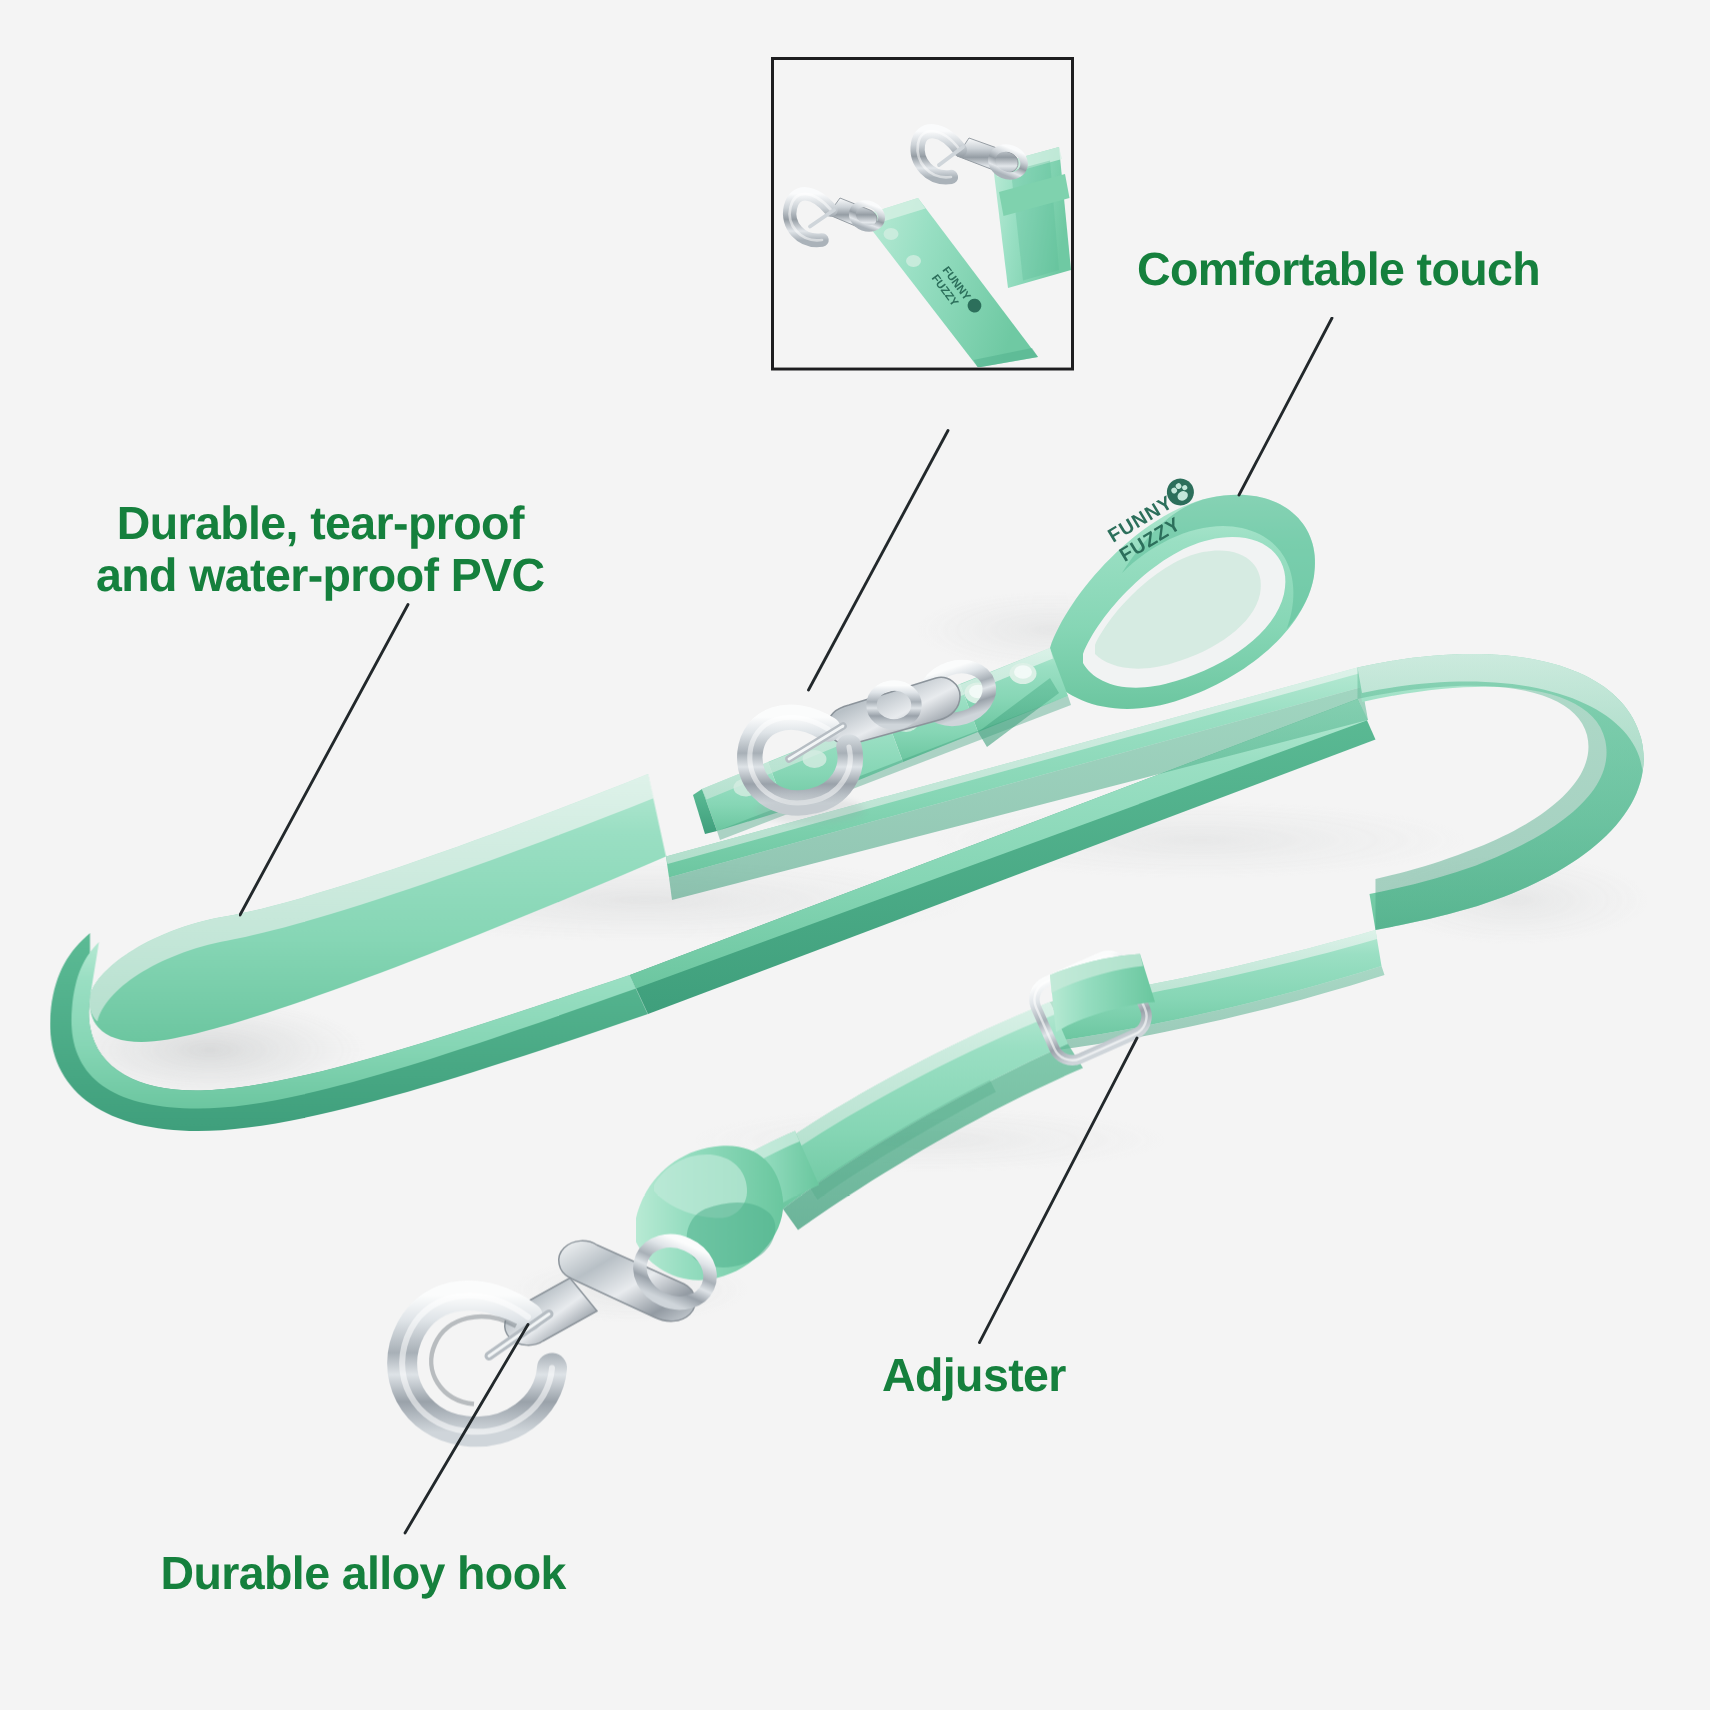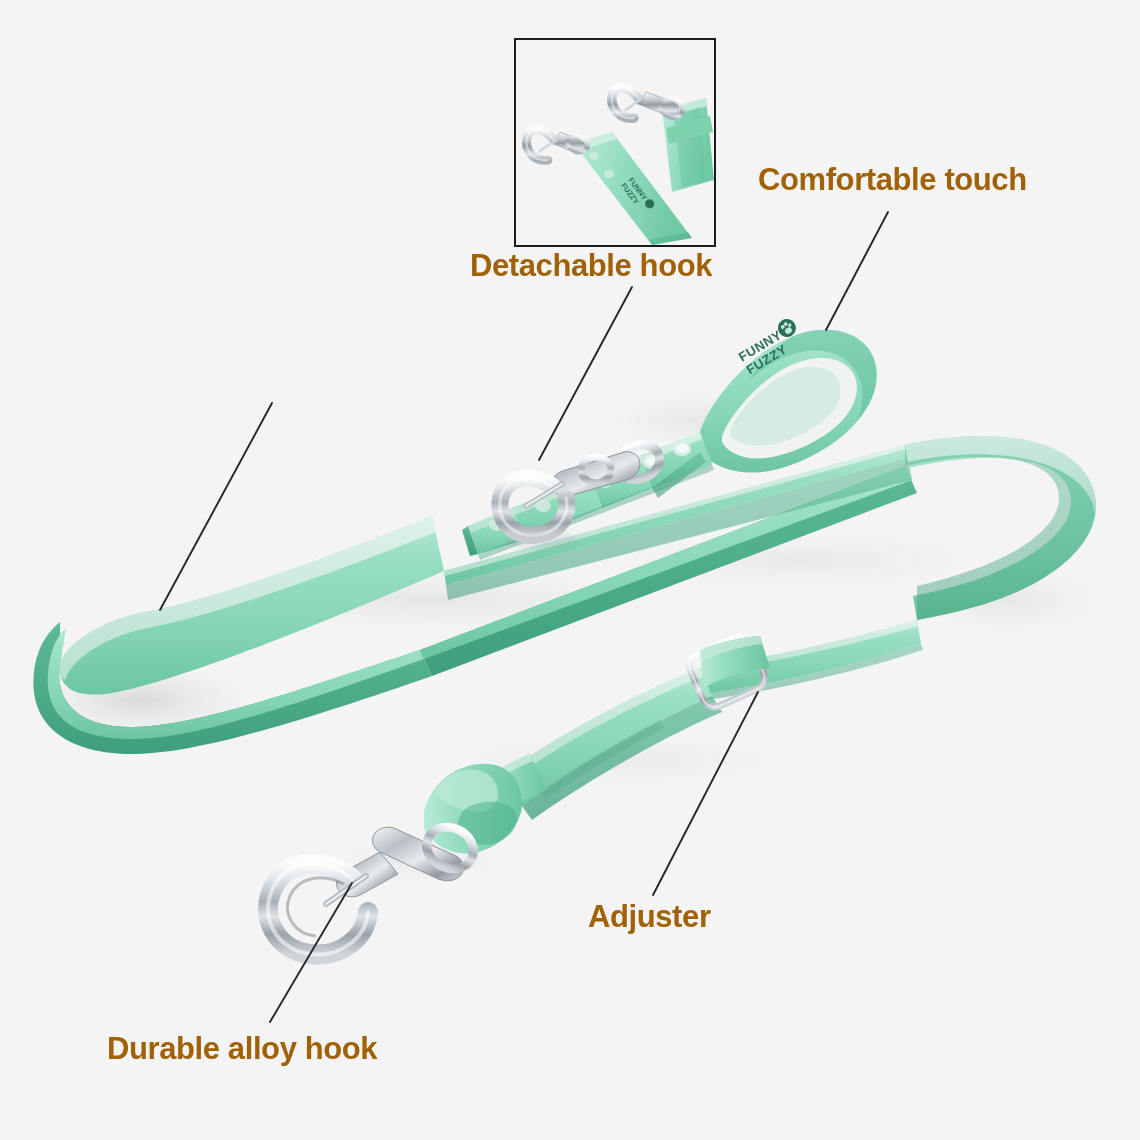"Comfortable touch" .label { color: #a16207 -> #15803d }
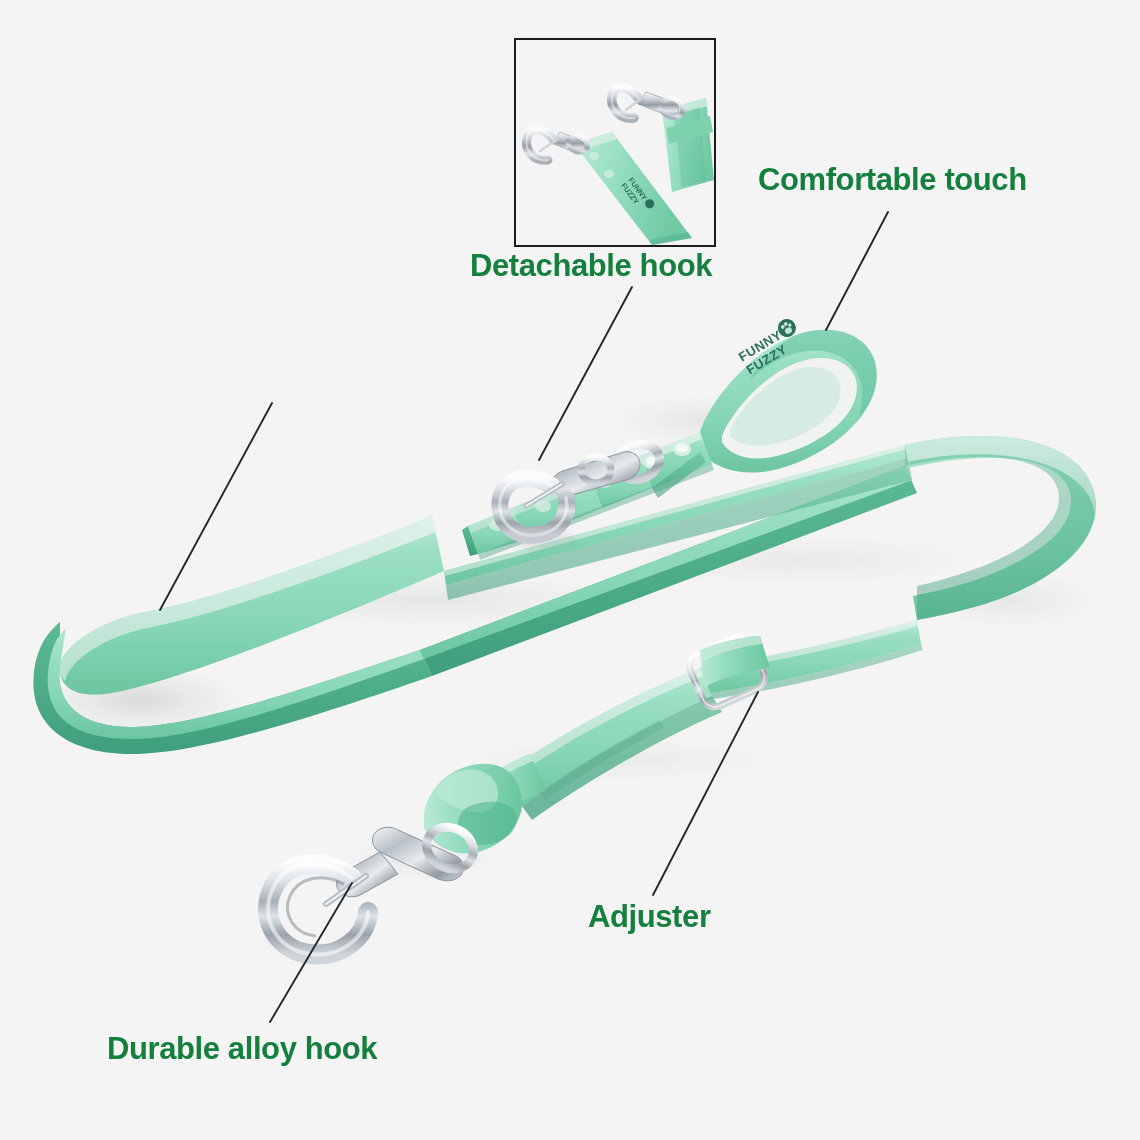"Detachable hook" div.label { html: <div>Detachable hook</div> -> none }
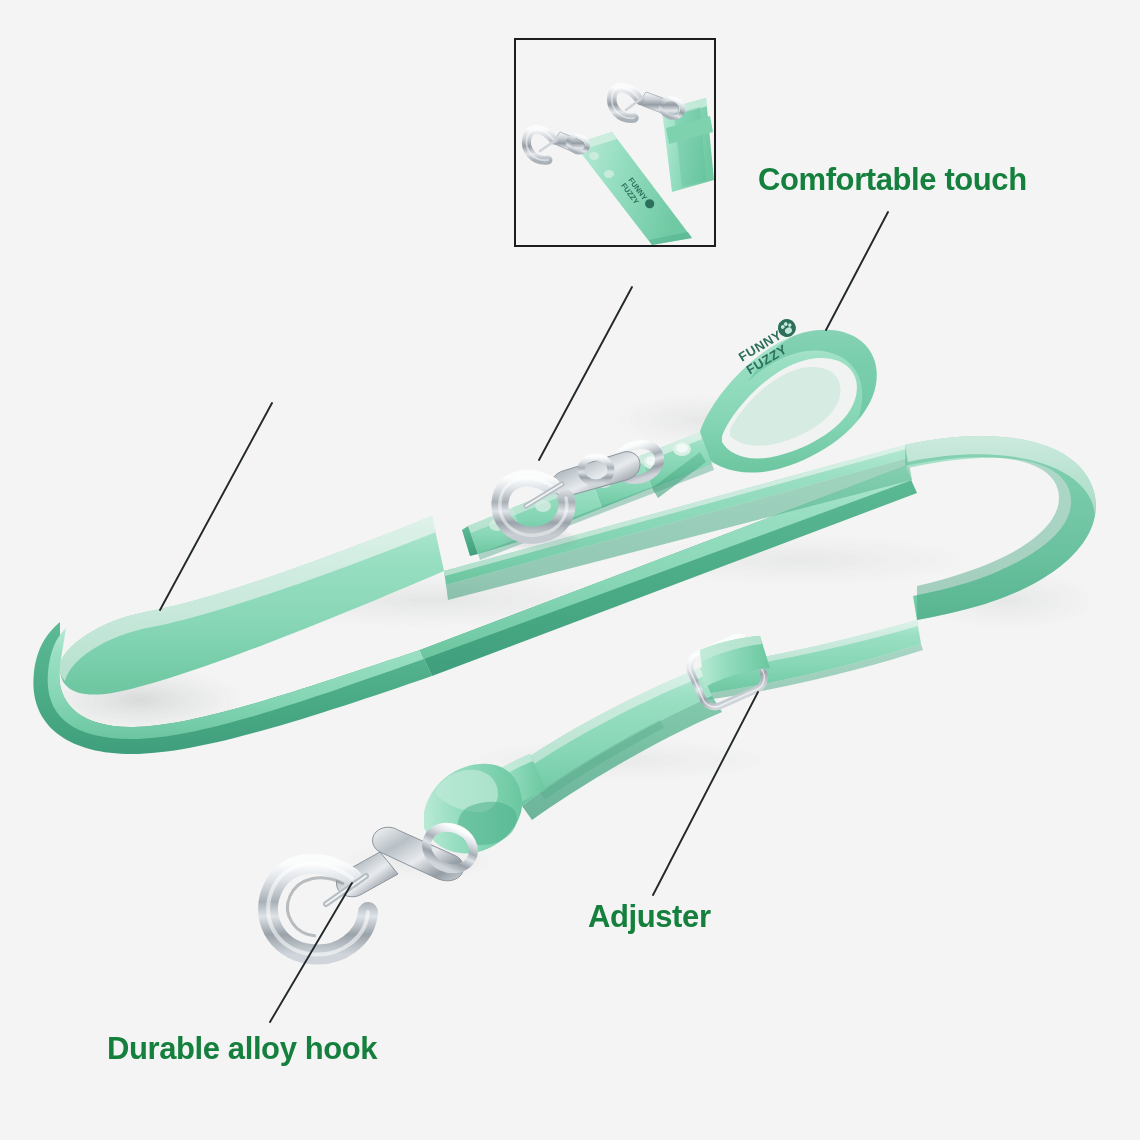"Durable, tear-proof" div.label { html: none -> <div>Durable, tear-proof and water-proof PVC</div> }
